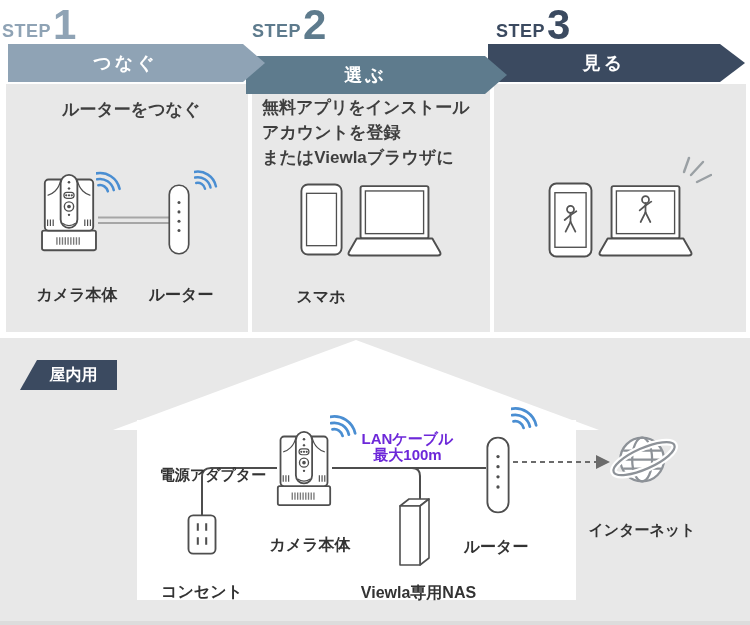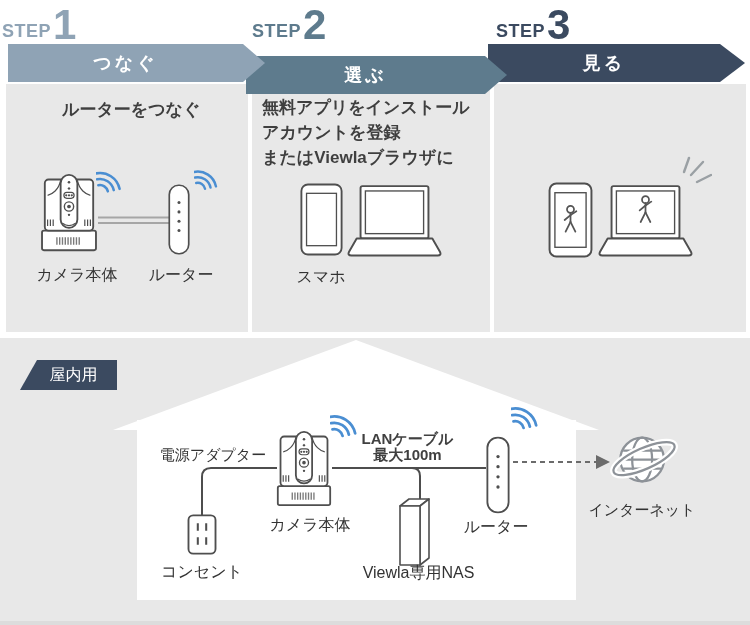"カメラ本体" .lbl { font-weight: normal -> bold; margin-top: none -> 20px }
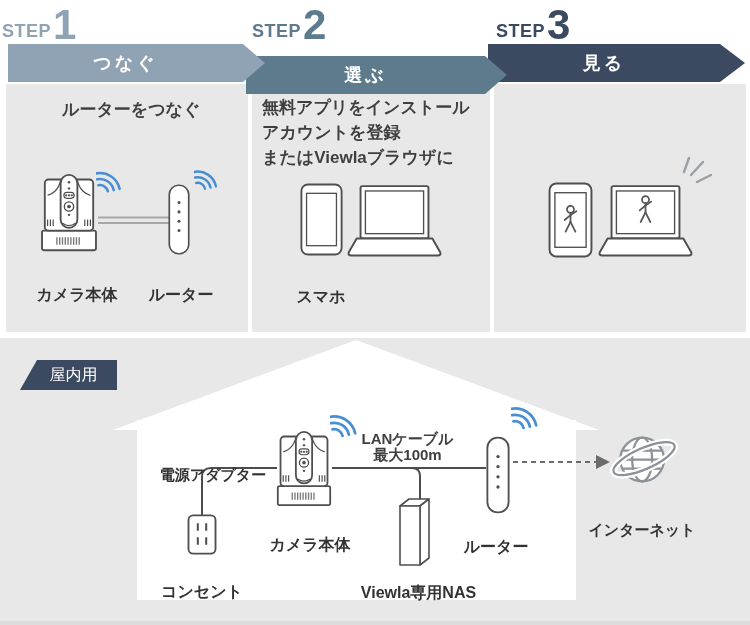"屋内用" .badge-right { font-weight: normal -> bold }
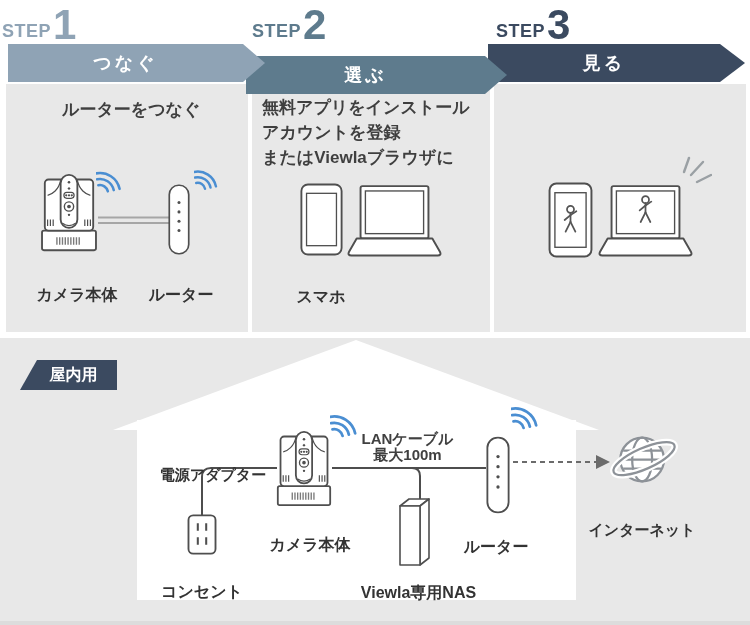"LANケーブル" .lan-label { color: #404040 -> #6d28d9 }
